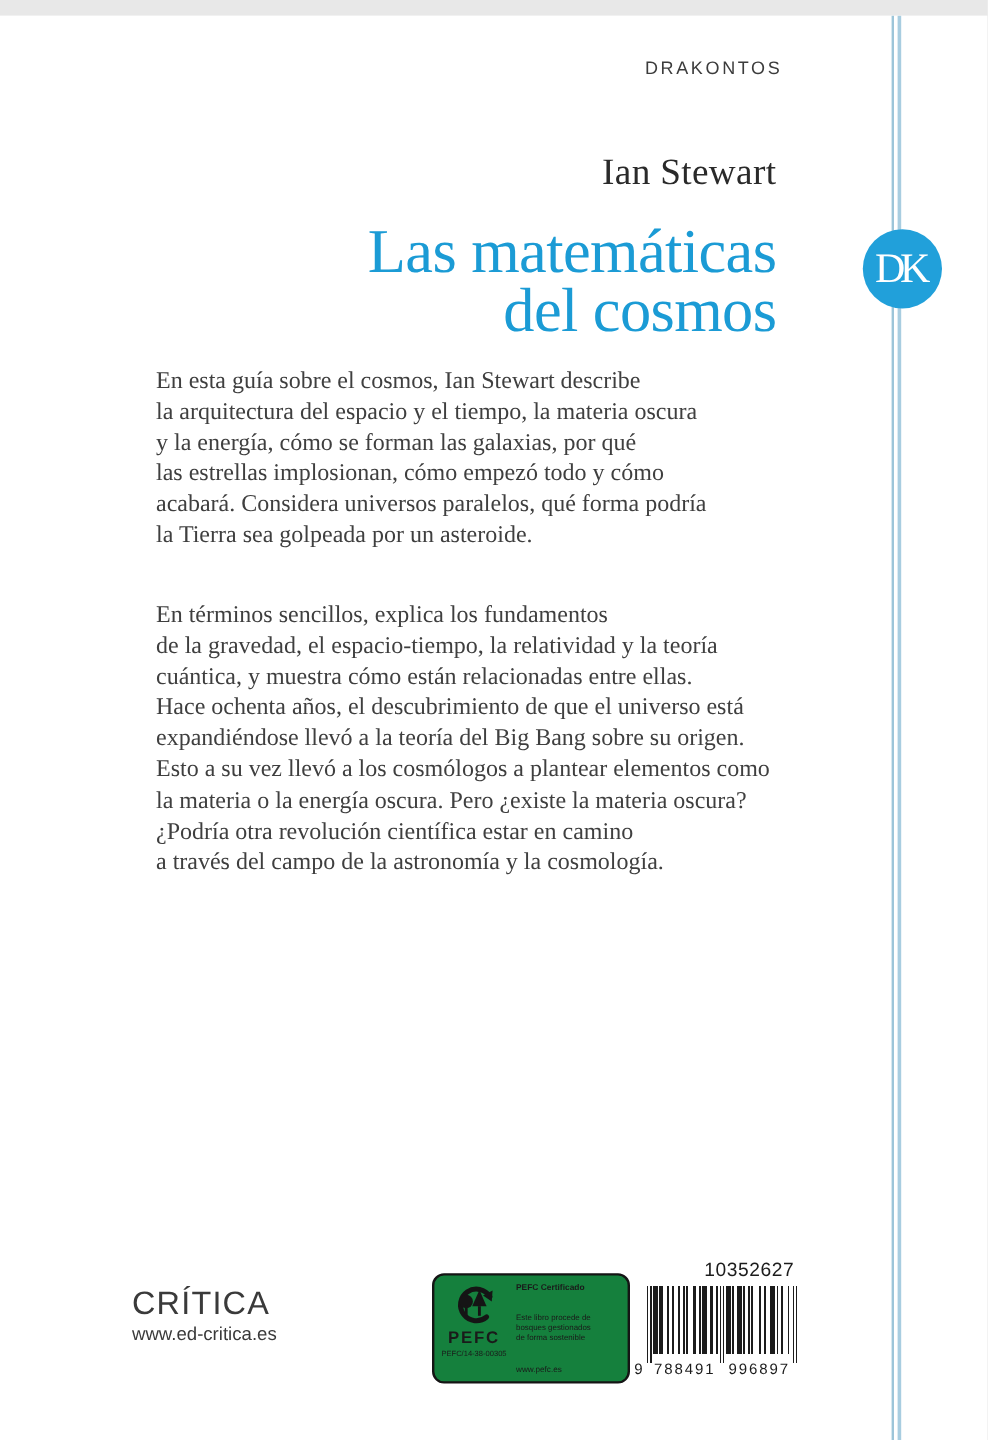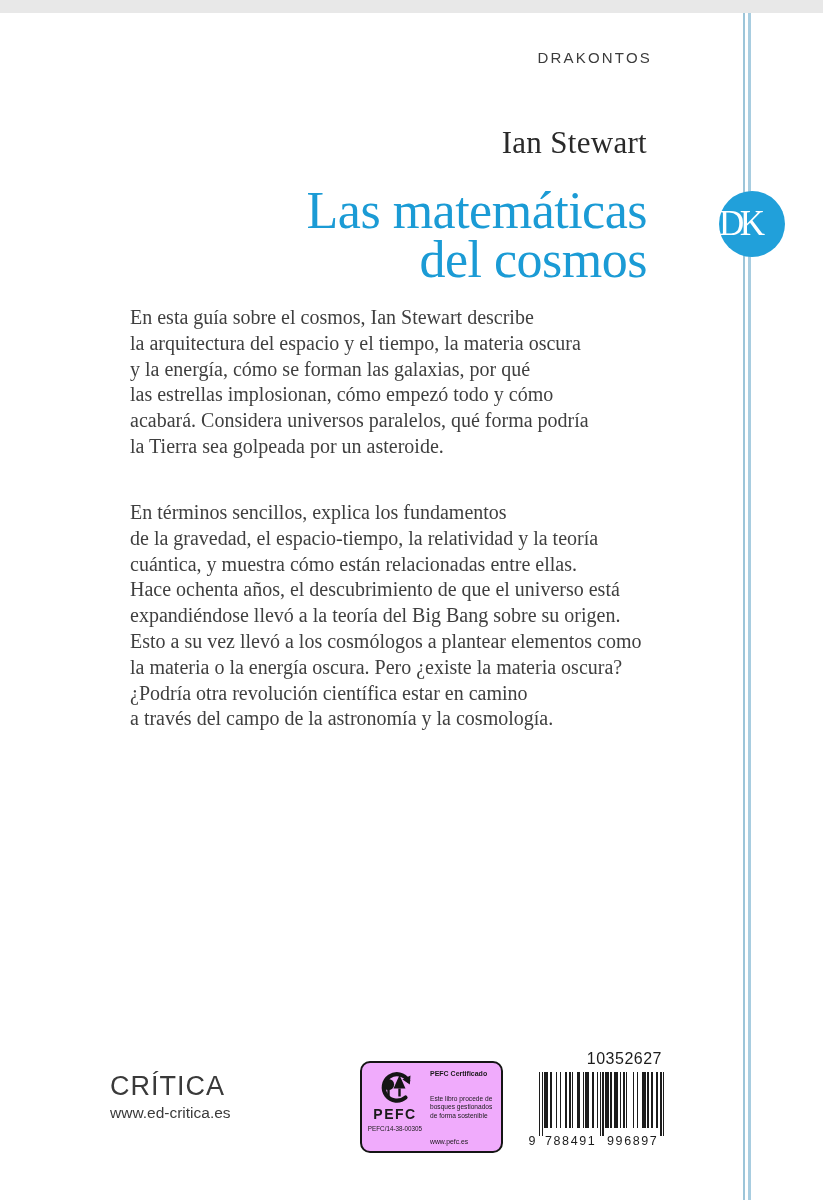"DK" .dk-badge { justify-content: none -> center }
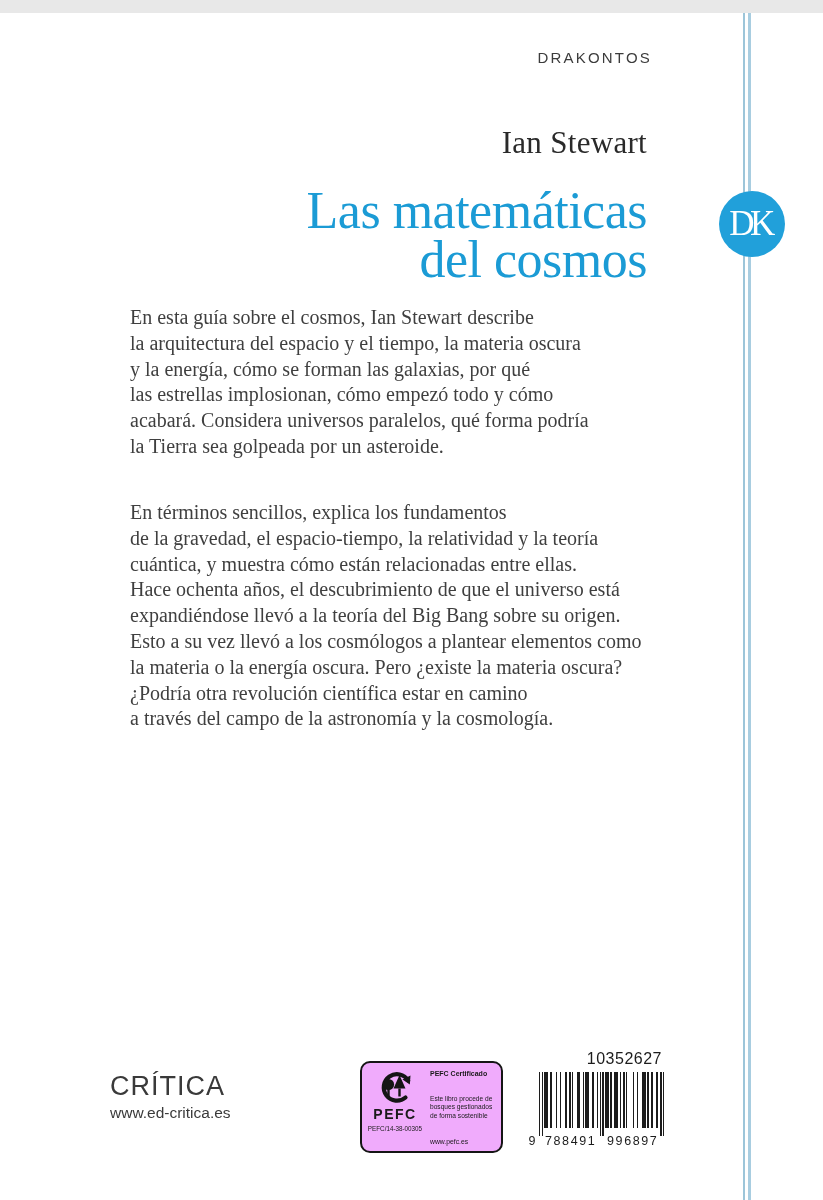"PEFC" .pefc-box { background: #f0abfc -> #15803d; width: 143px -> 165px }
